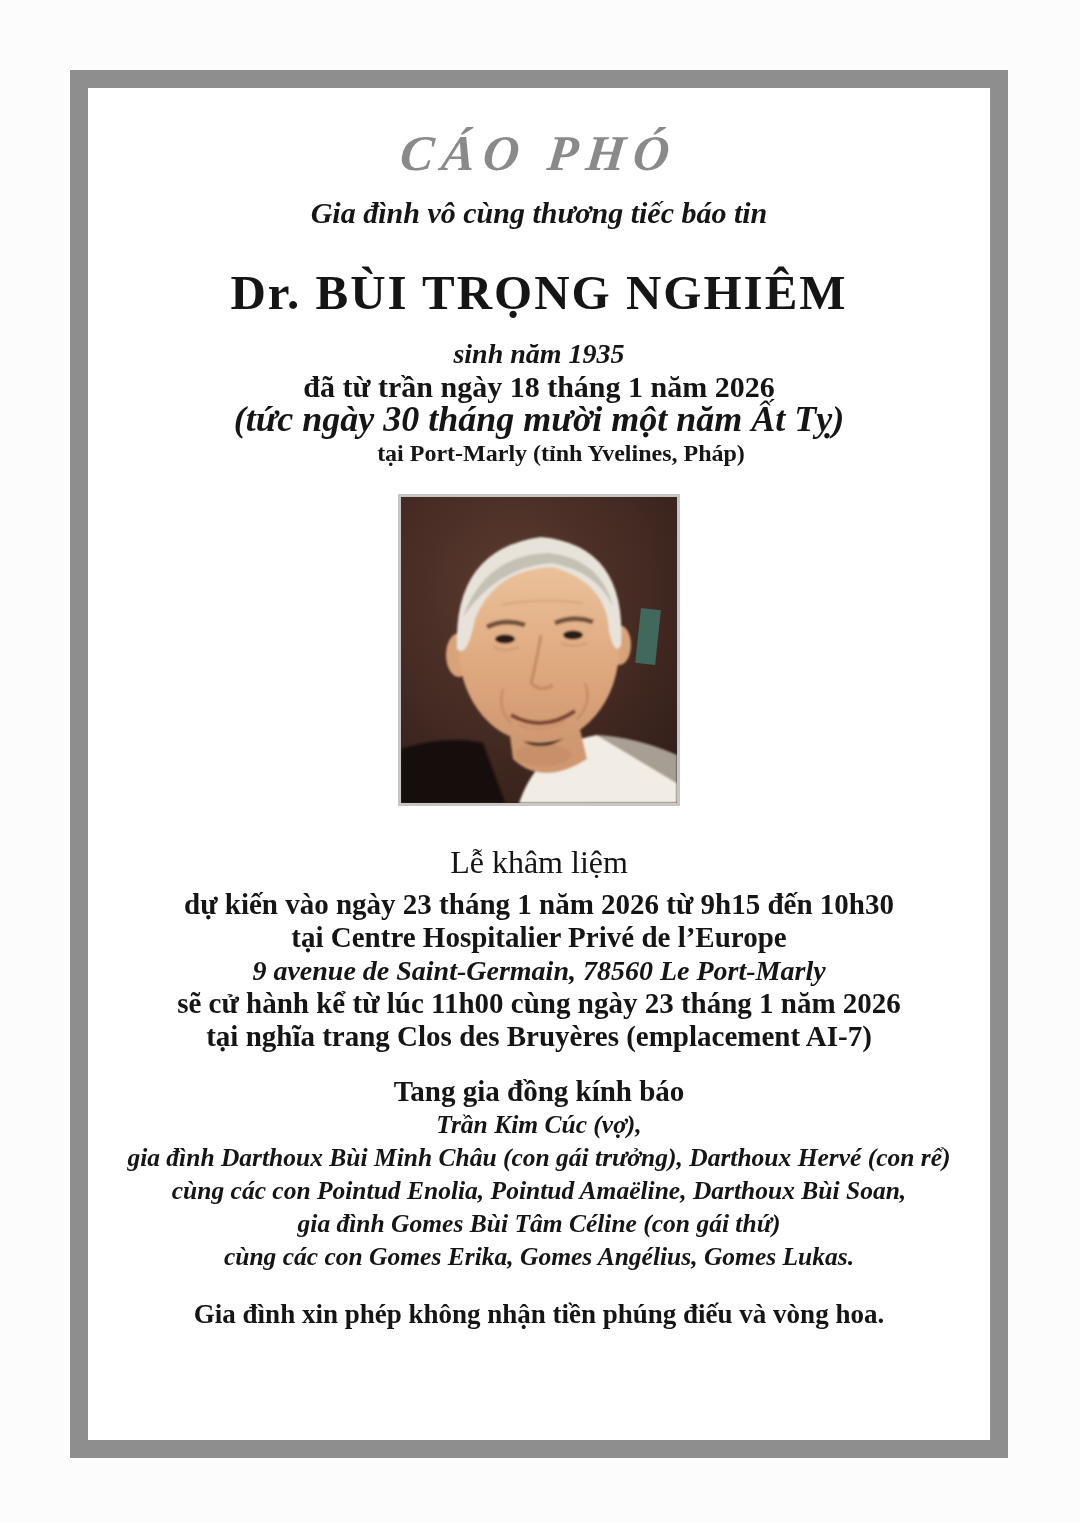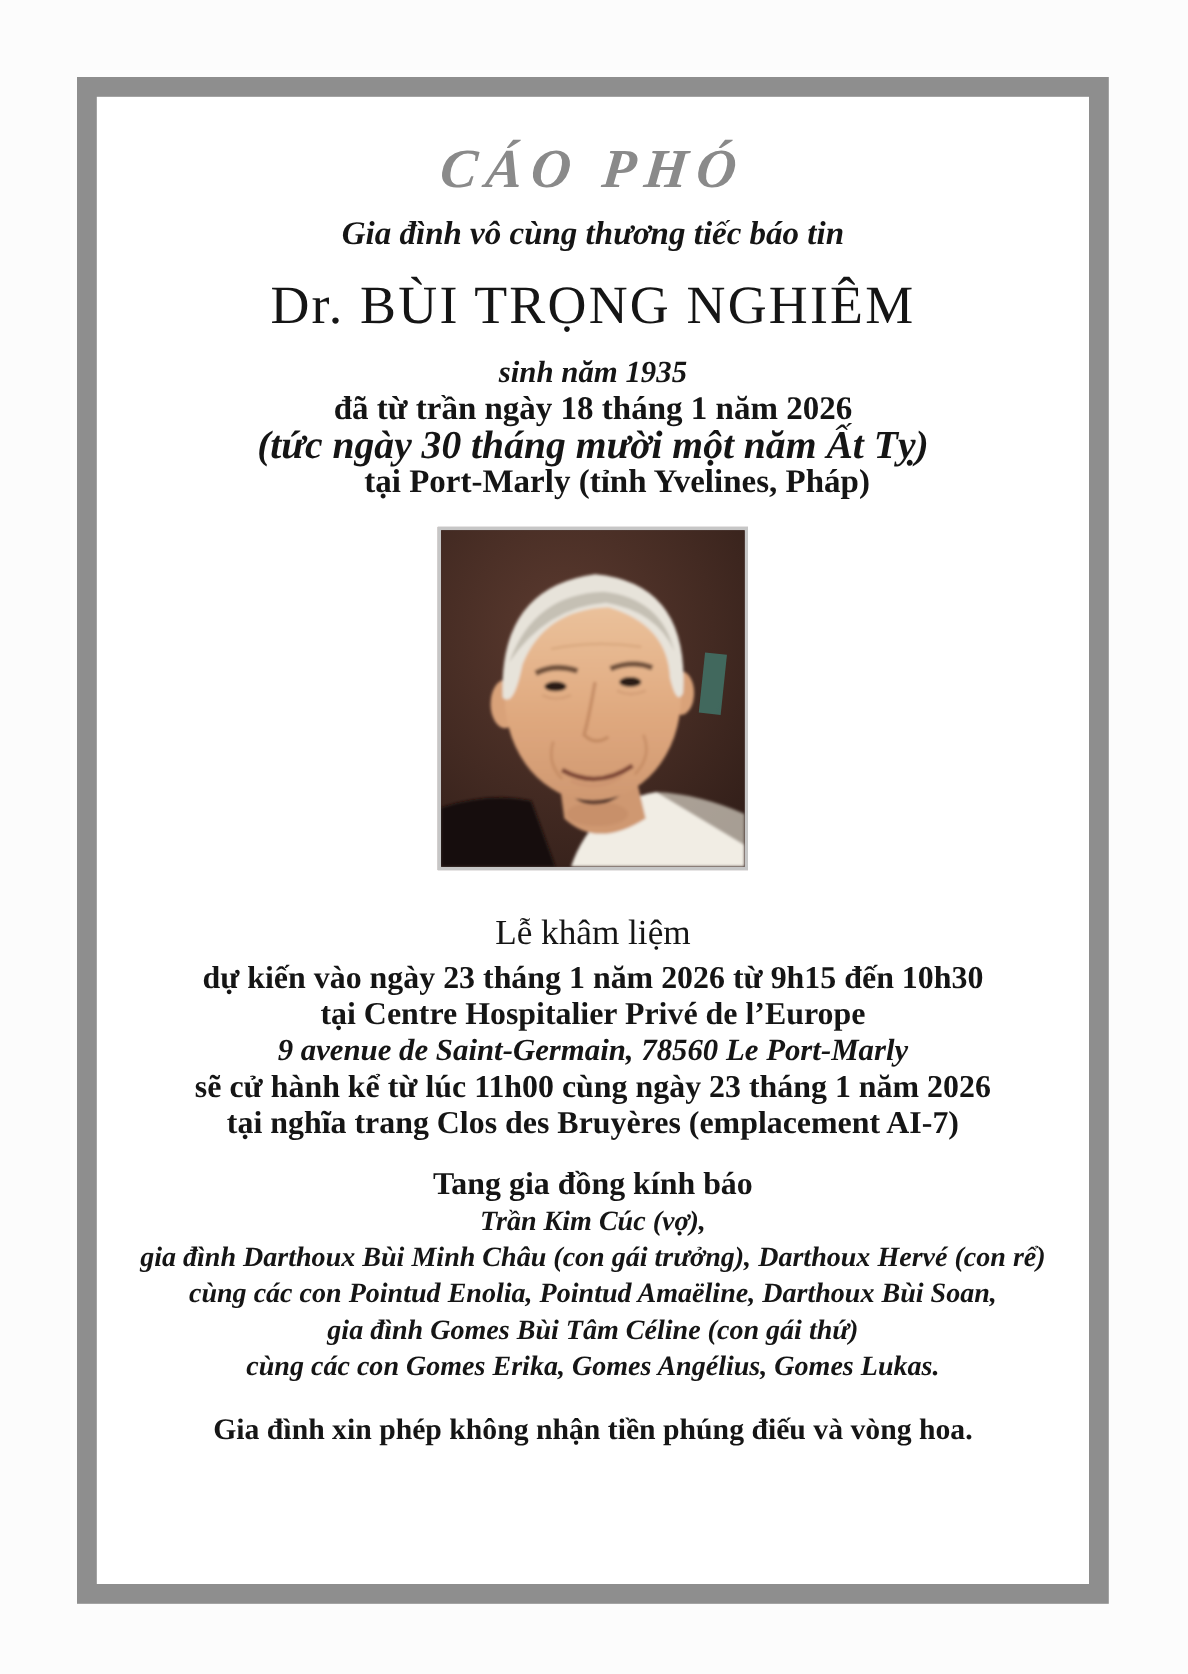"Dr. BÙI TRỌNG NGHIÊM" .name { font-weight: normal -> bold; margin-top: 16px -> 31px }
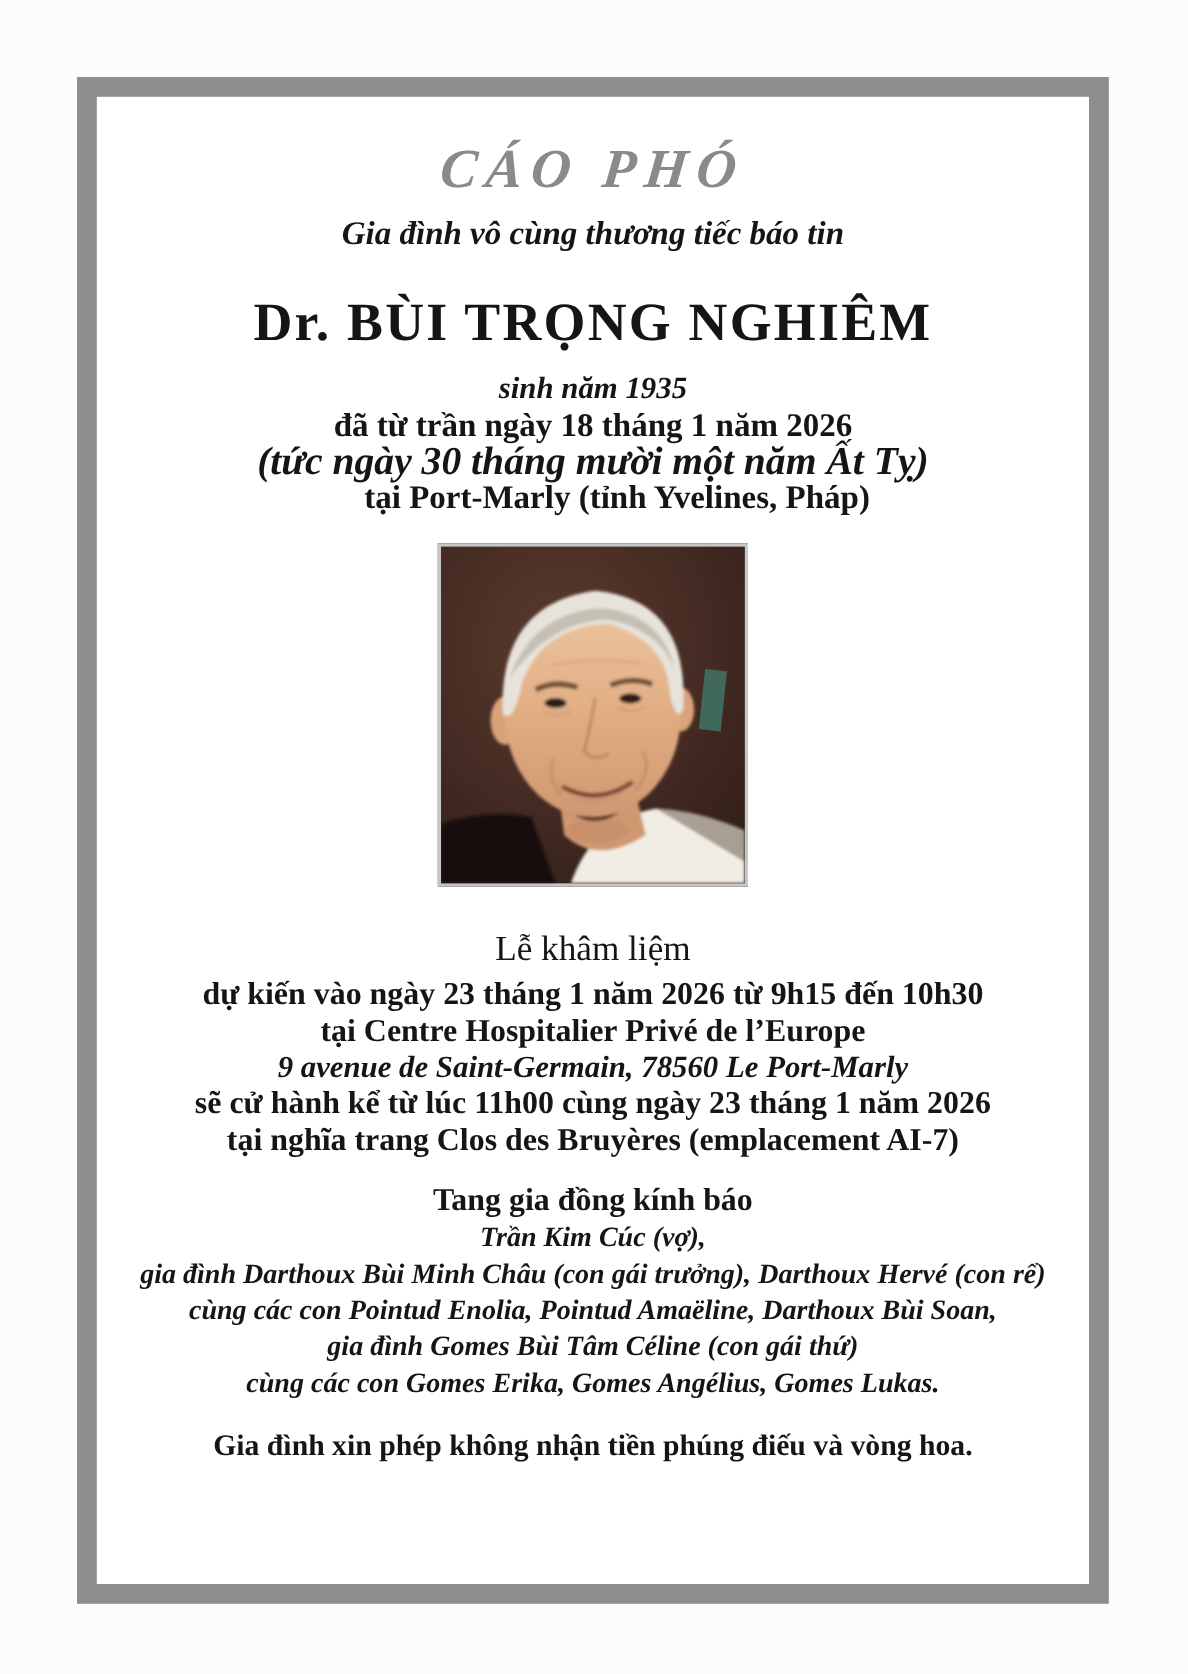"tại Port-Marly (tỉnh Yvelines, Pháp)" .place { font-size: 30px -> 24px }
